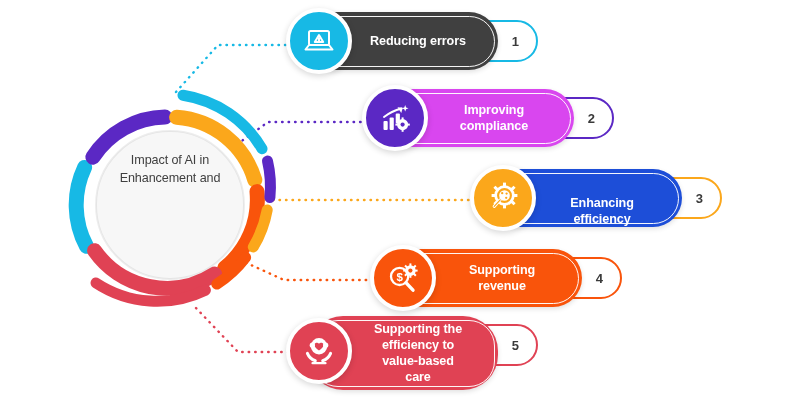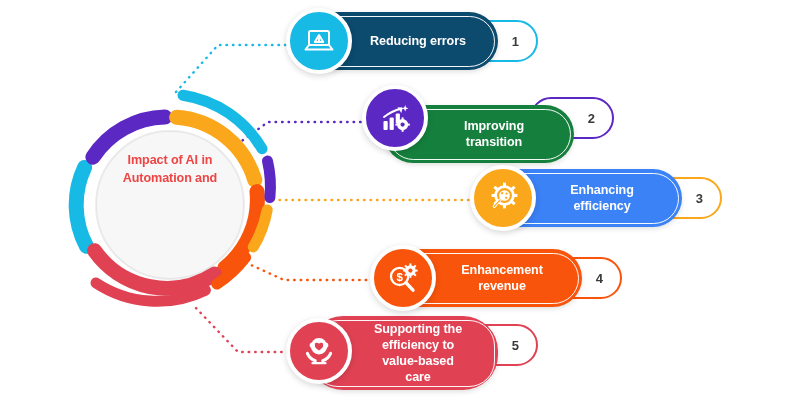"Reducing errors" div.pill { background: #0c4a6e -> #404040 }
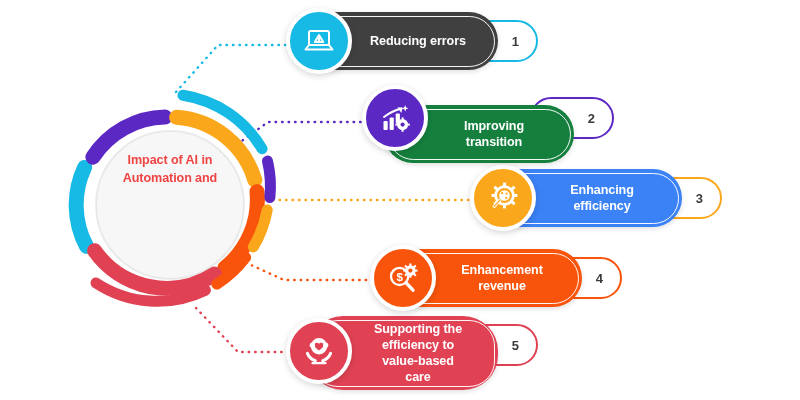"Improving" div.pill { background: #15803d -> #d946ef; margin-top: 16px -> none }
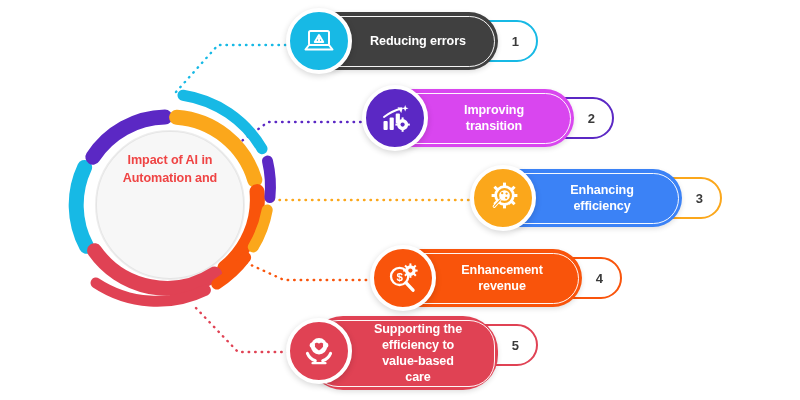"transition" span { text: transition -> compliance }
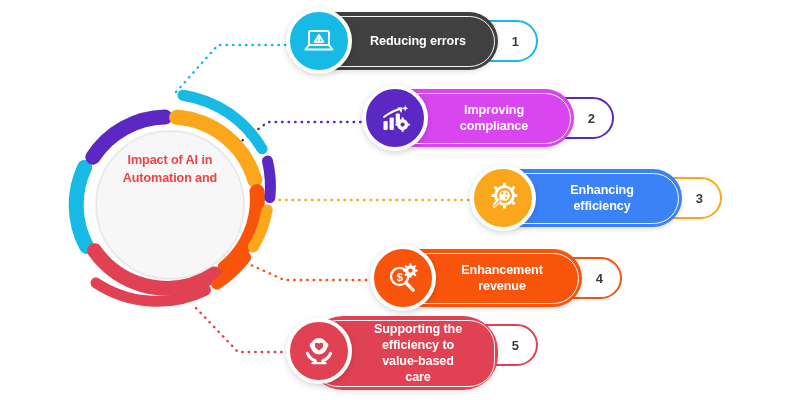"Impact of AI in" #hub-label { color: #ef4444 -> #404040; font-weight: bold -> normal }
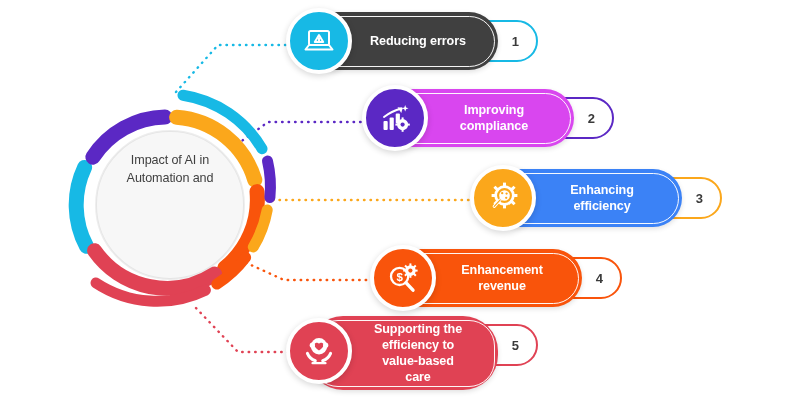"Automation and" div { text: Automation -> Enhancement }
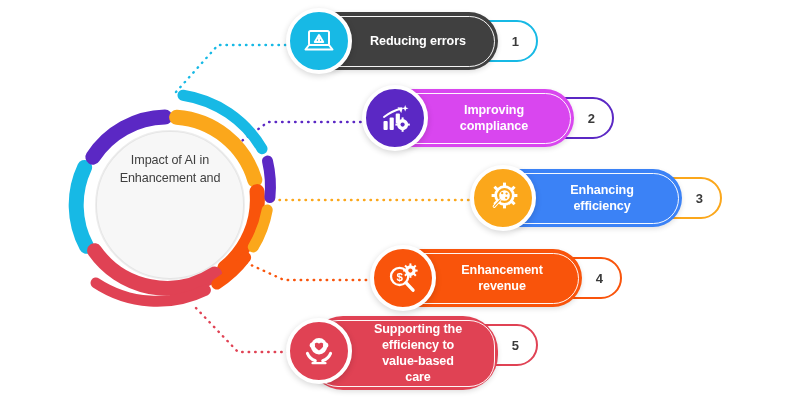"Enhancing" div.pill { align-items: none -> flex-end; background: #3b82f6 -> #1d4ed8 }
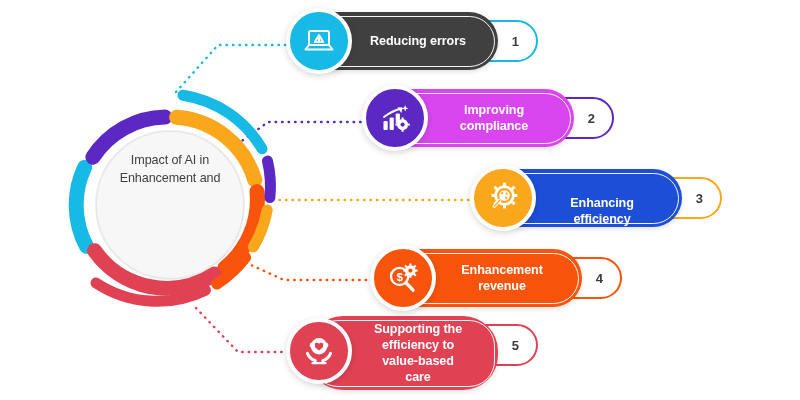"Enhancement" span { text: Enhancement -> Supporting }
